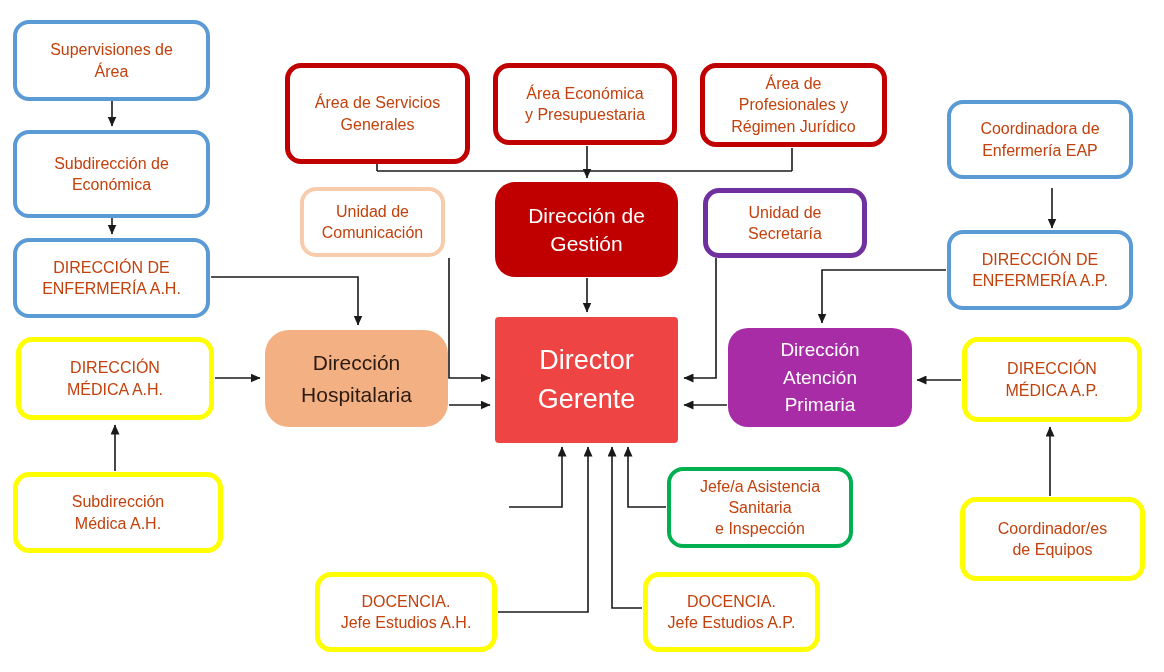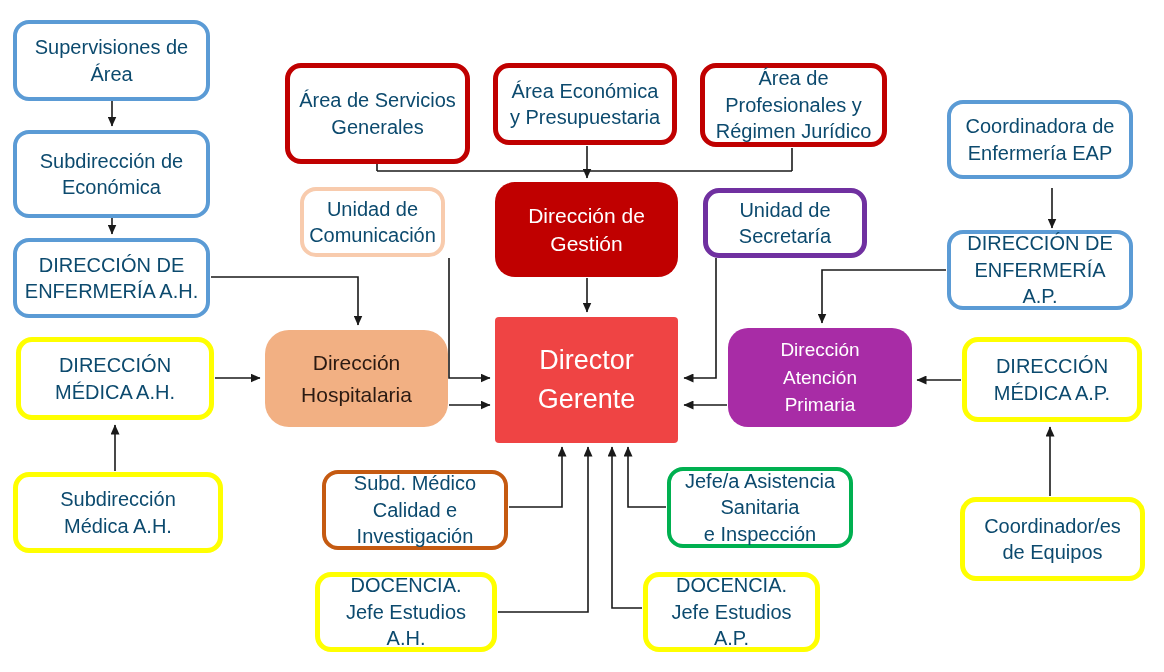"Supervisiones de" .node { color: #0c4a6e -> #c2410c; font-size: 20px -> 16px }
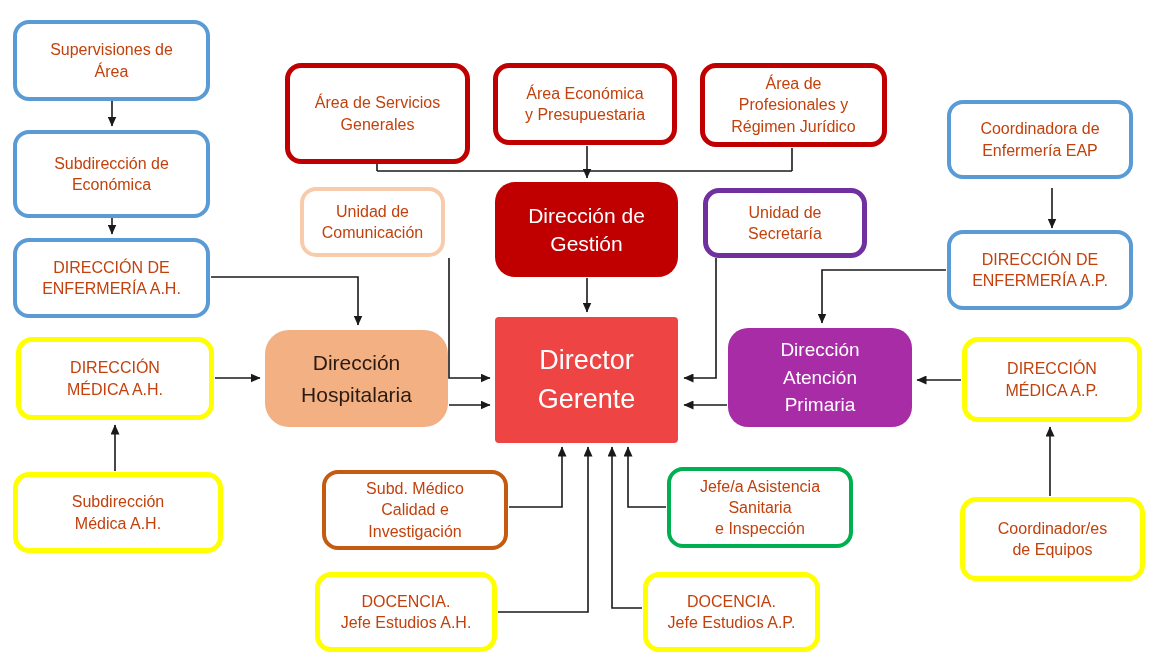"Subd. Médico" div.node { html: <div> <span>Subd. Médico Calidad e Investigación</span> </div> -> none }
